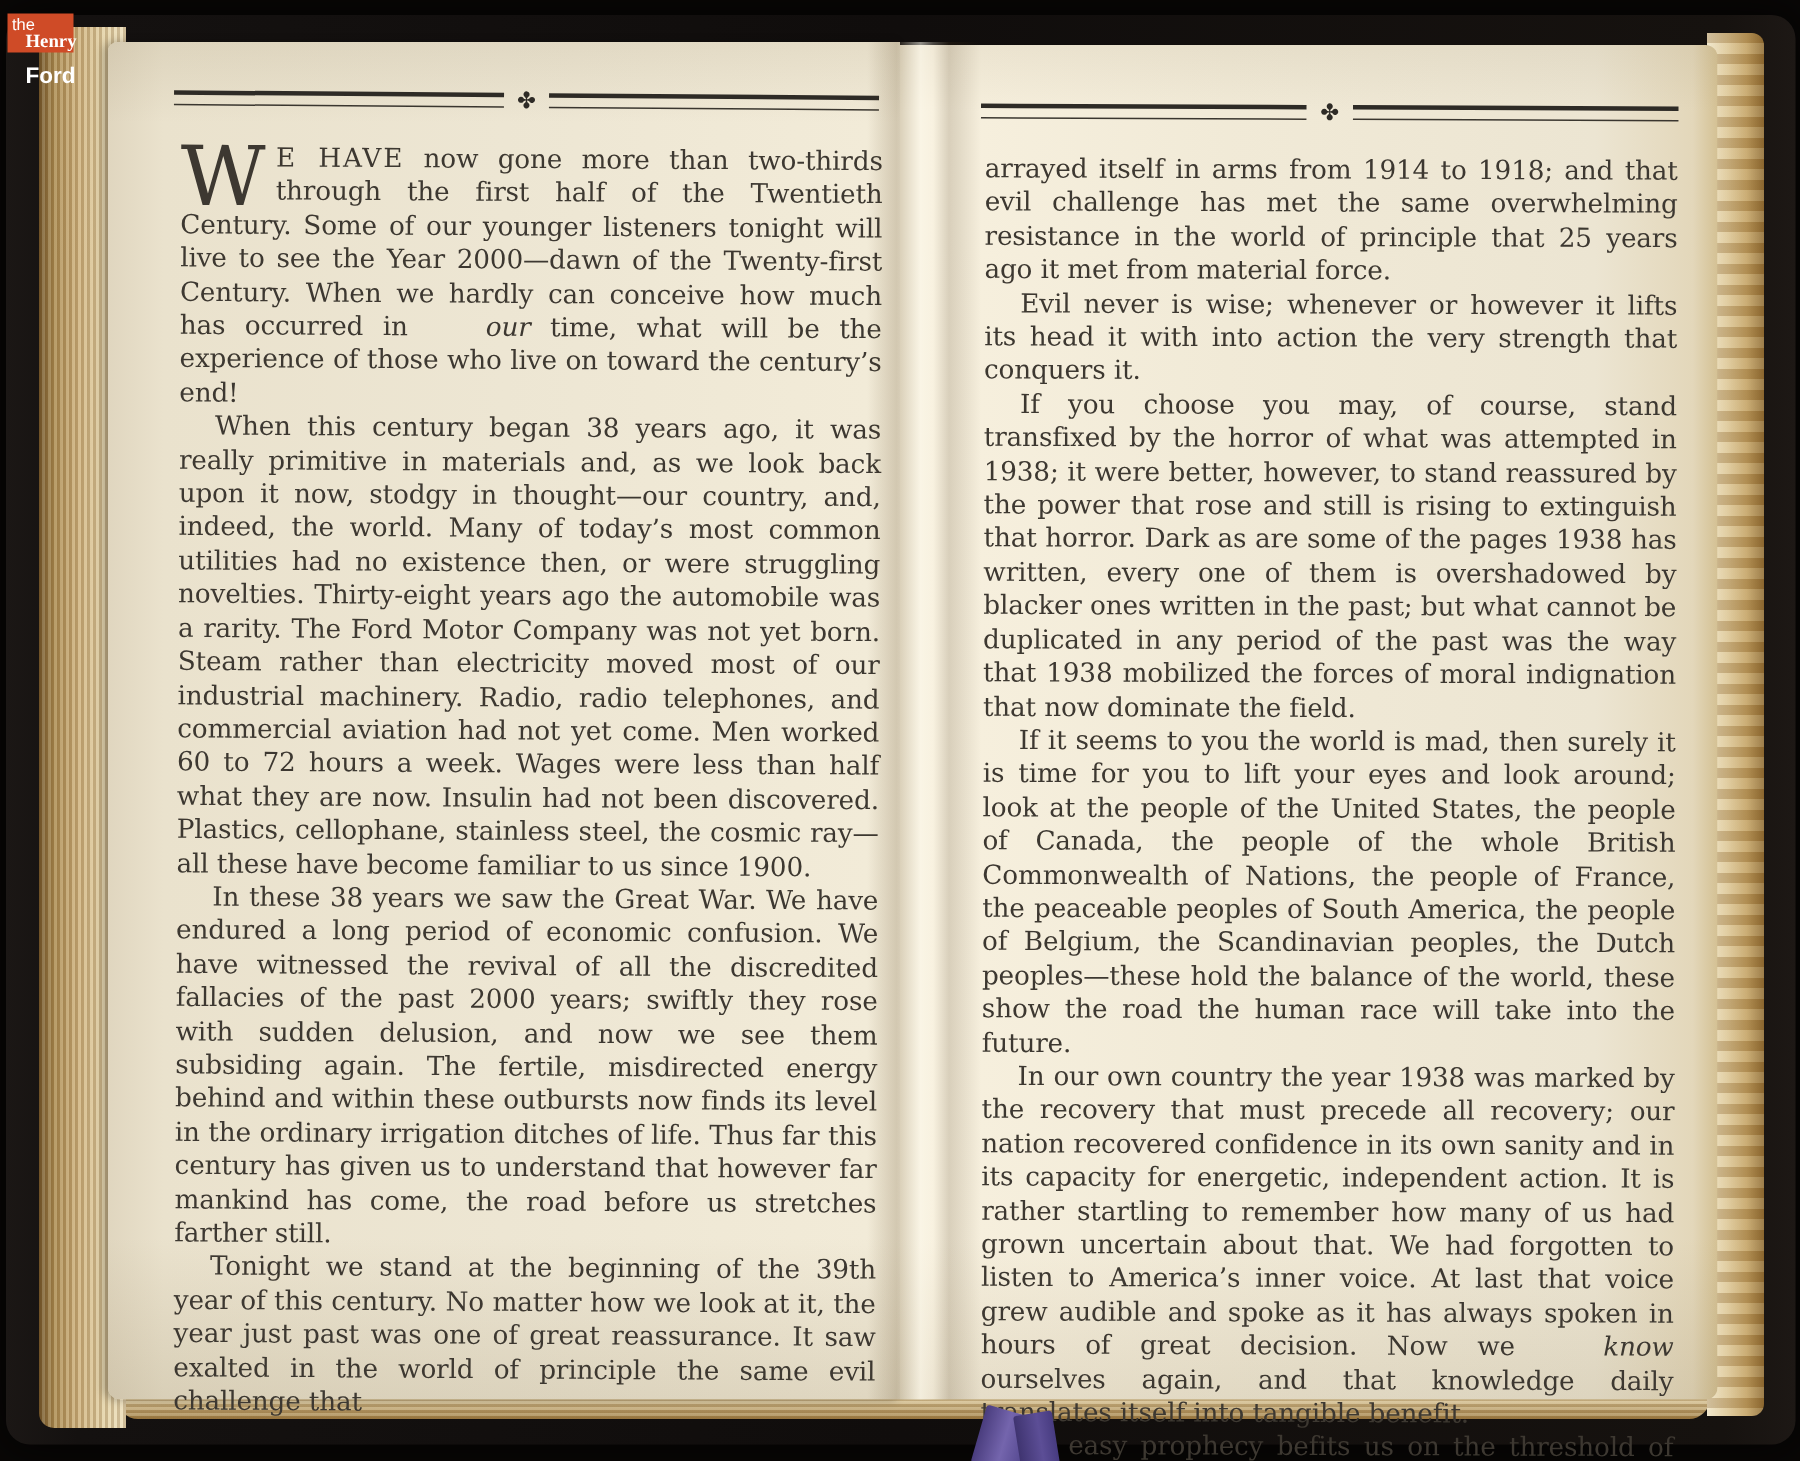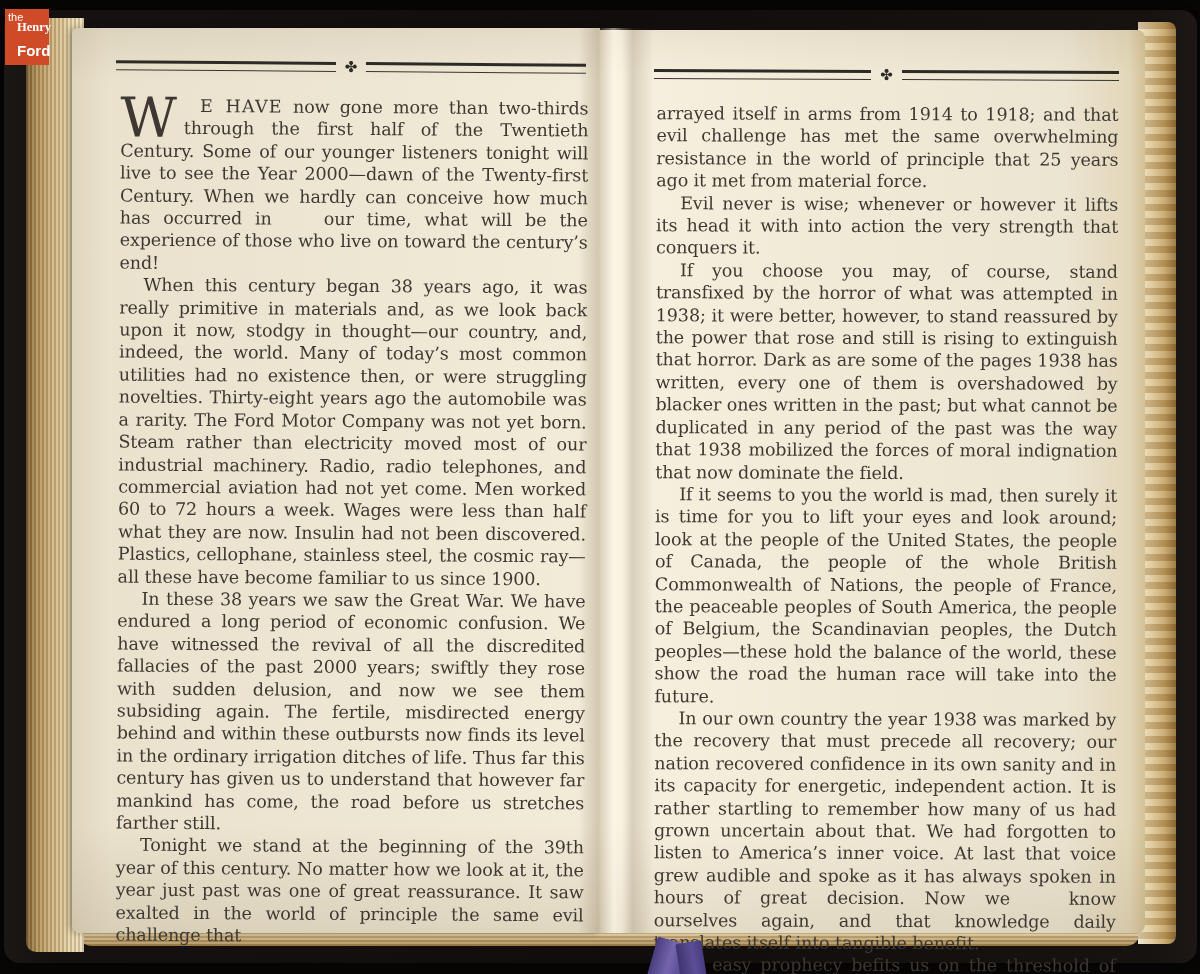"the" .logo { height: 56px -> 26px }
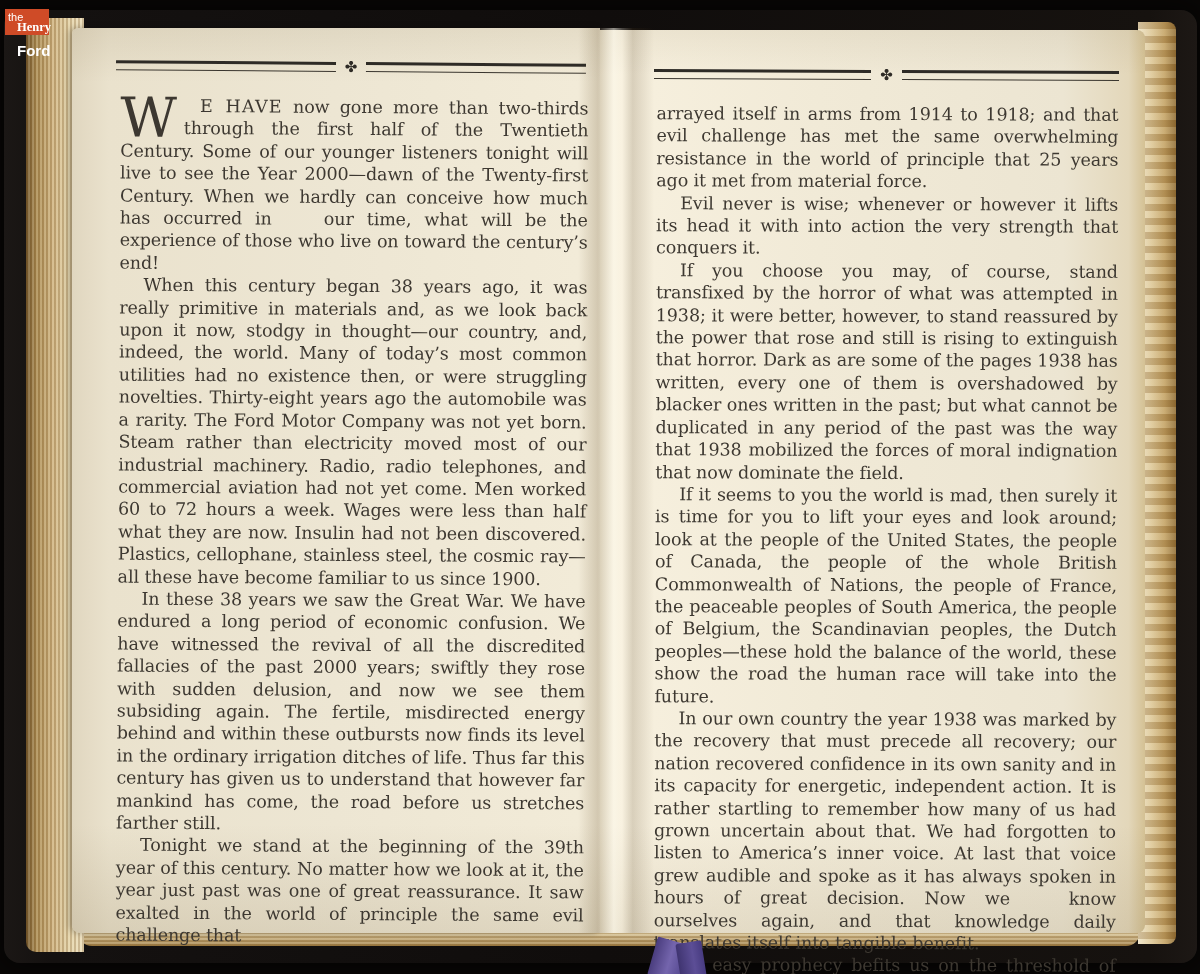"E HAVE" .lead-caps { margin-left: 16px -> none }
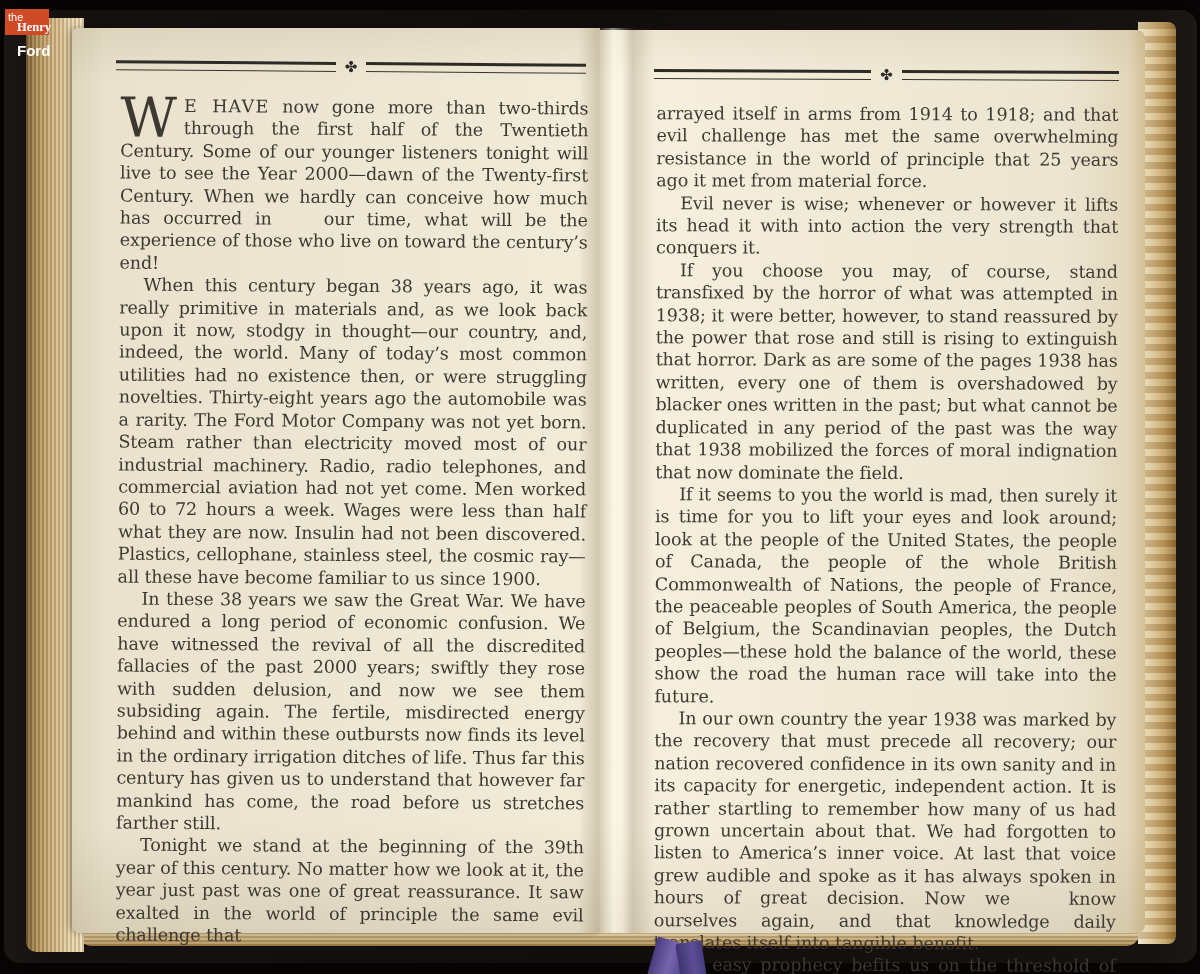"our" .em { font-style: none -> italic }
